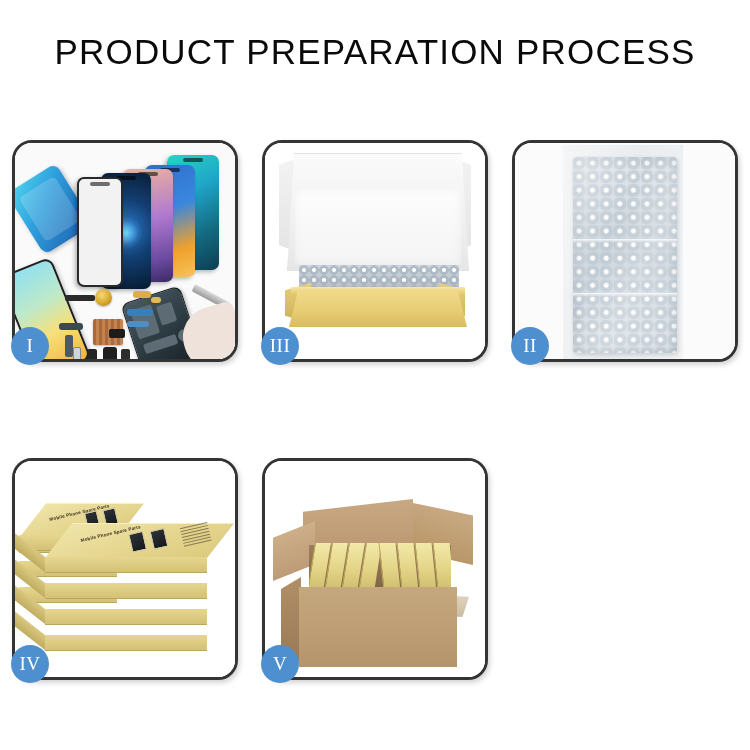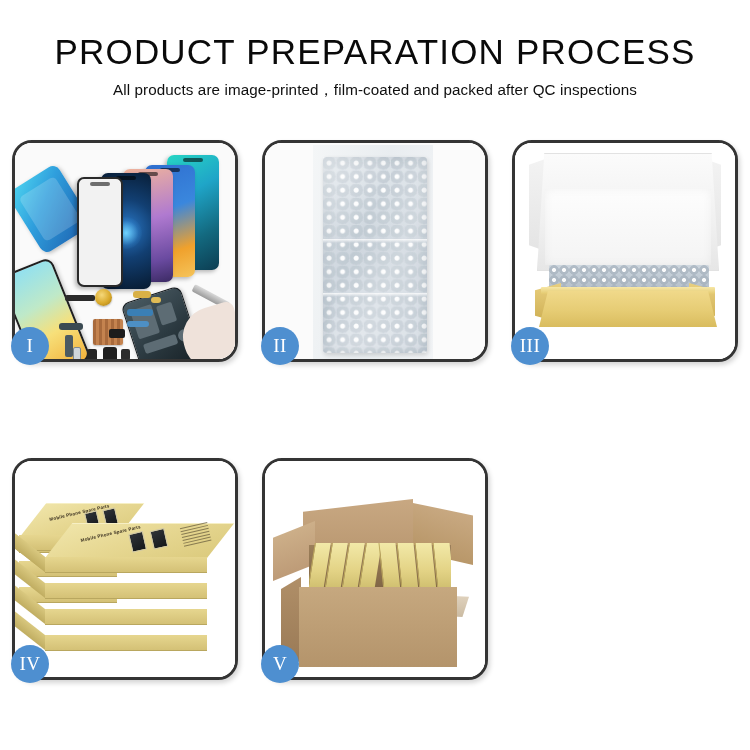"All products are" div.subtitle { html: <div>All products are image-printed，film-coated and packed after QC inspections</div> -> none }
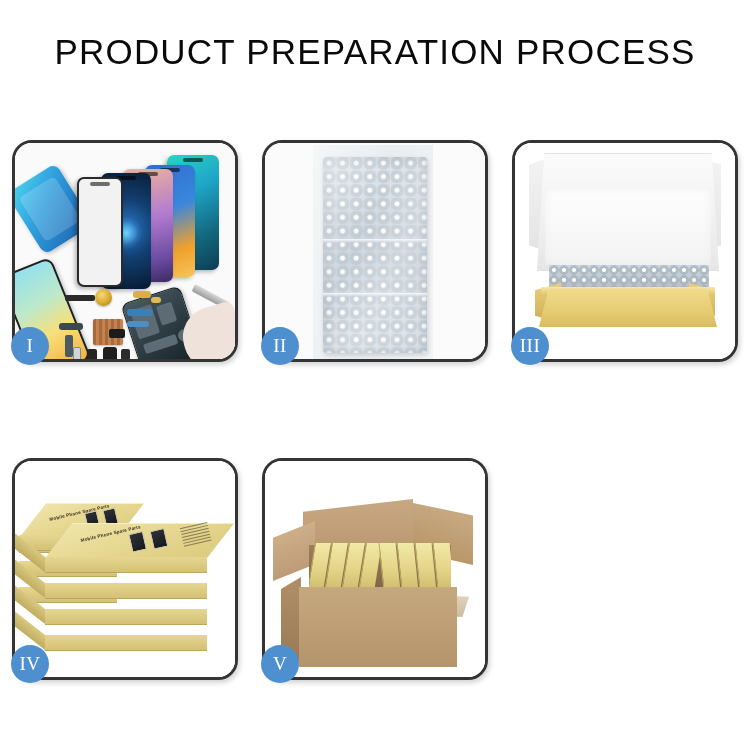"II" div.panel { order: before "III" -> after "III" }
